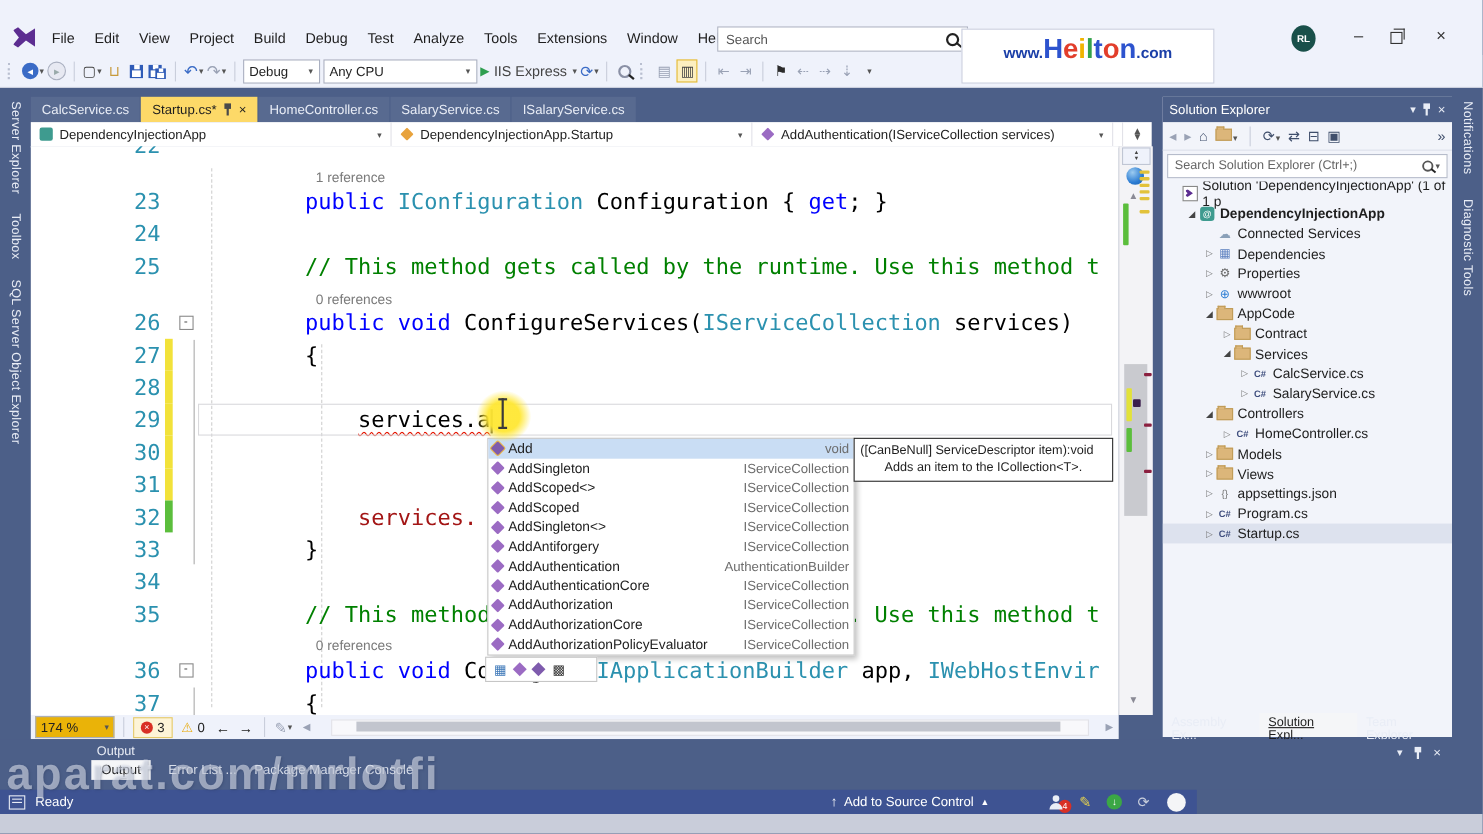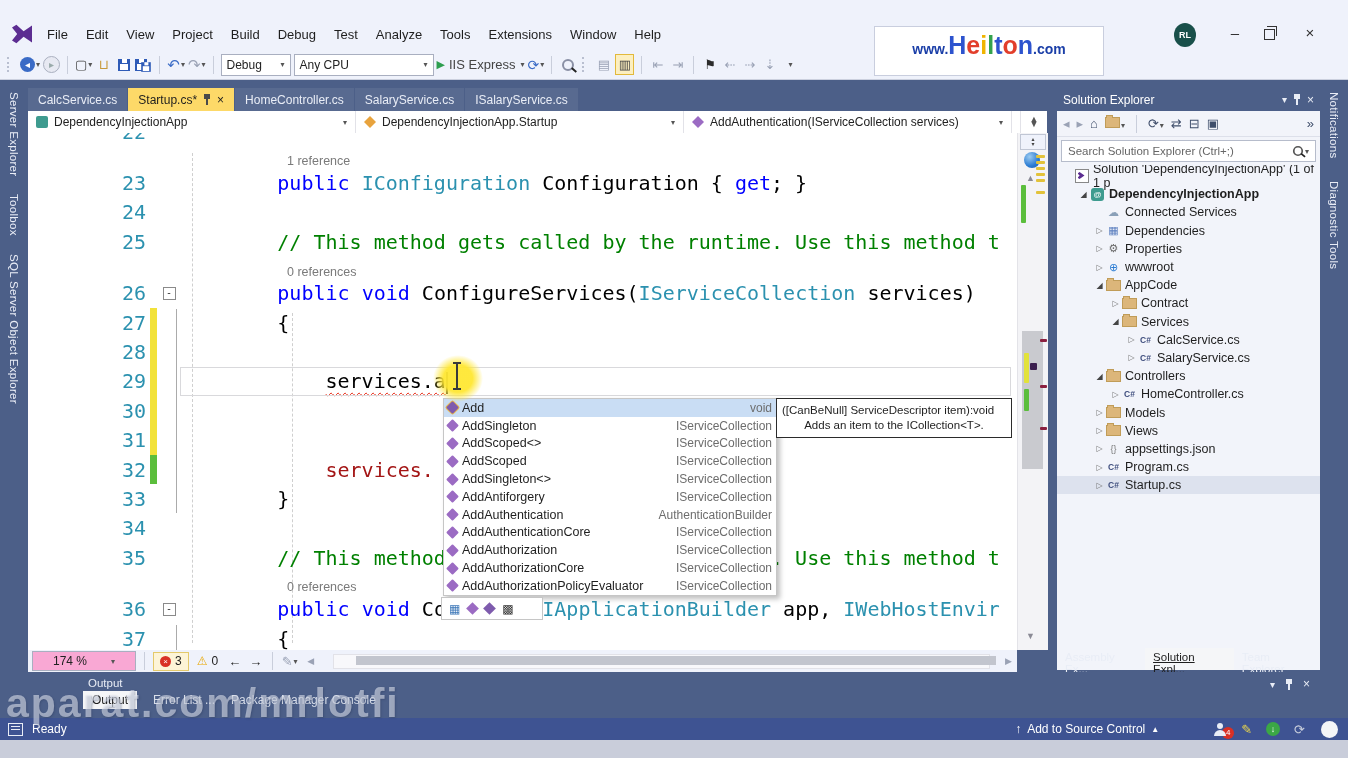"Search" div.searchbox { html: none -> <div> <span>Search</span> <span></span> </div> }
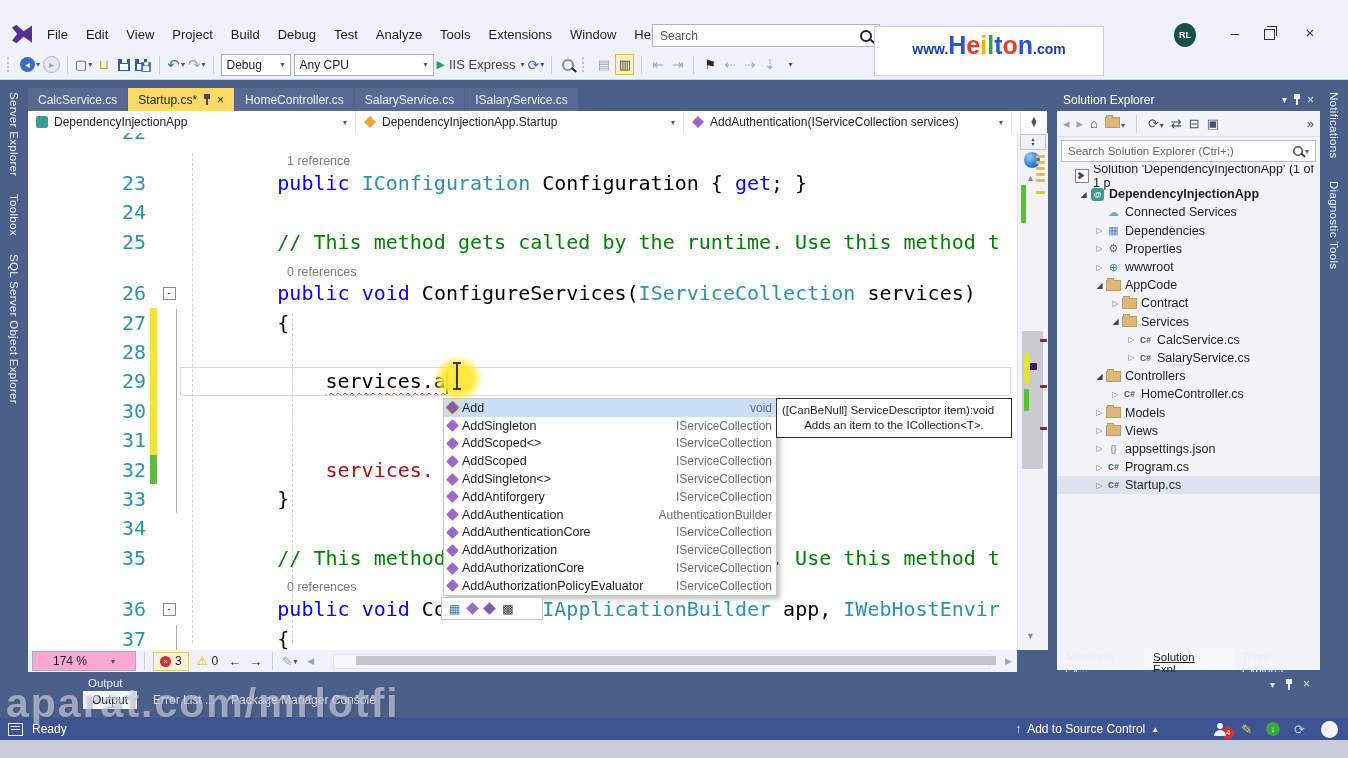"174 %" .zoombox { background: #f9a8d4 -> #eab308; padding: 0 20px -> 0 4px }
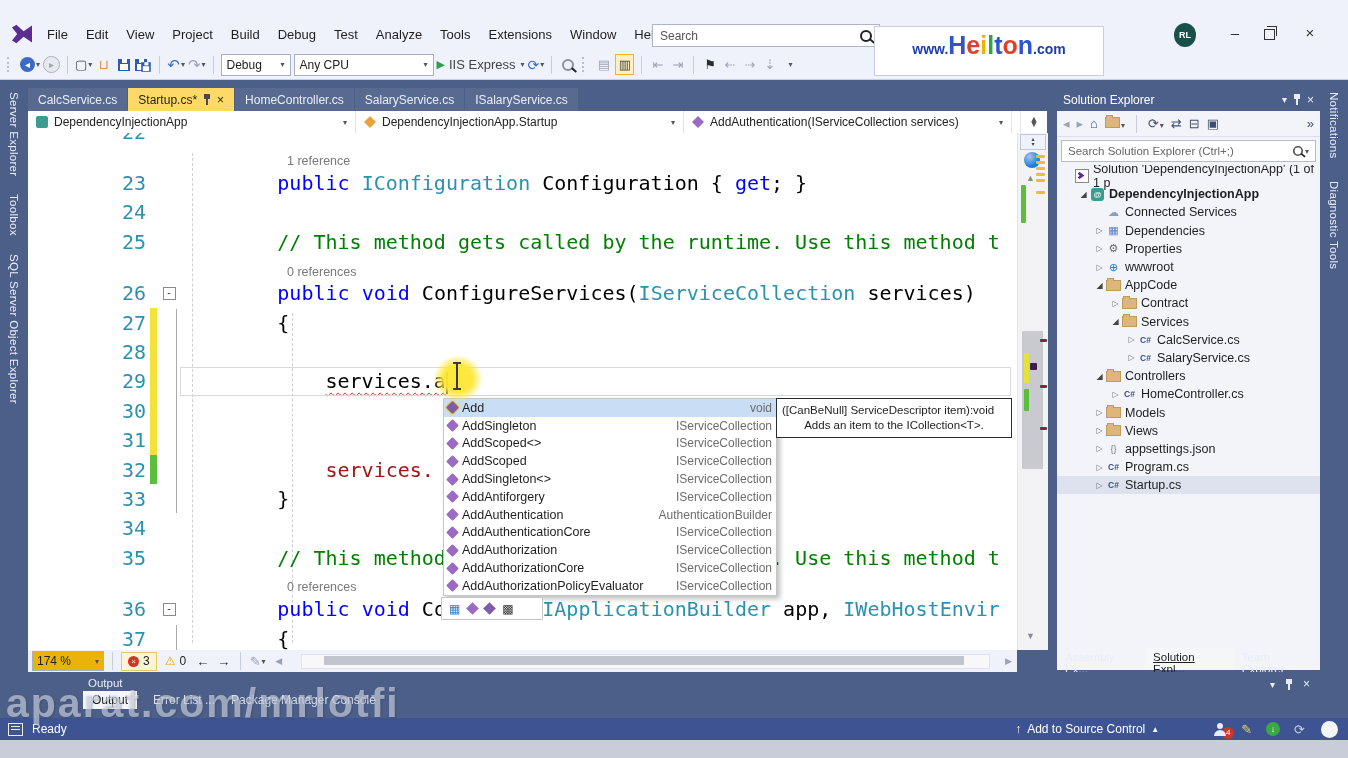"Ready" .statusbar { width: 1348px -> 1088px }
